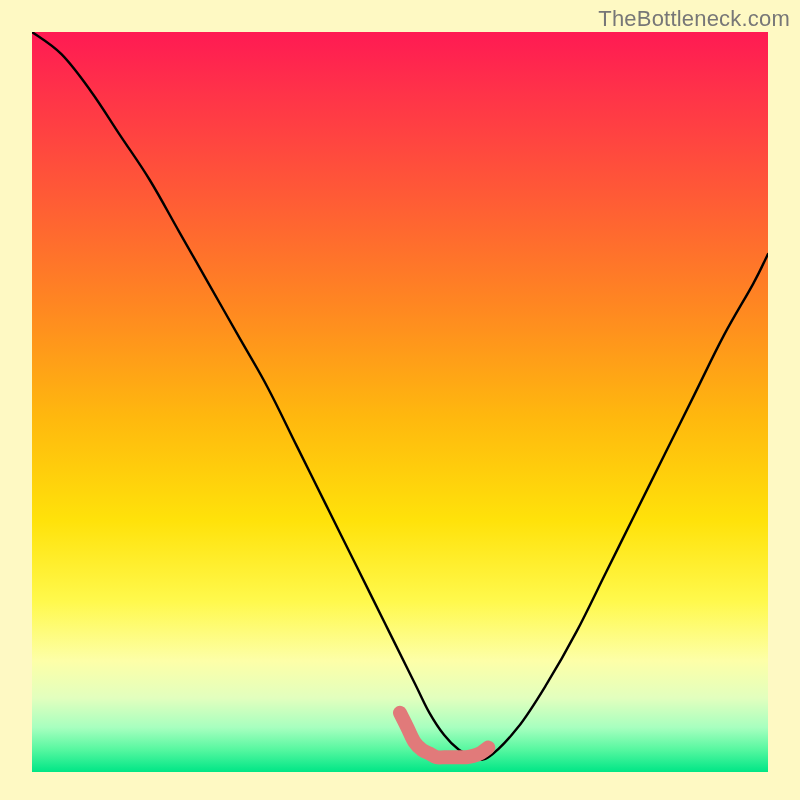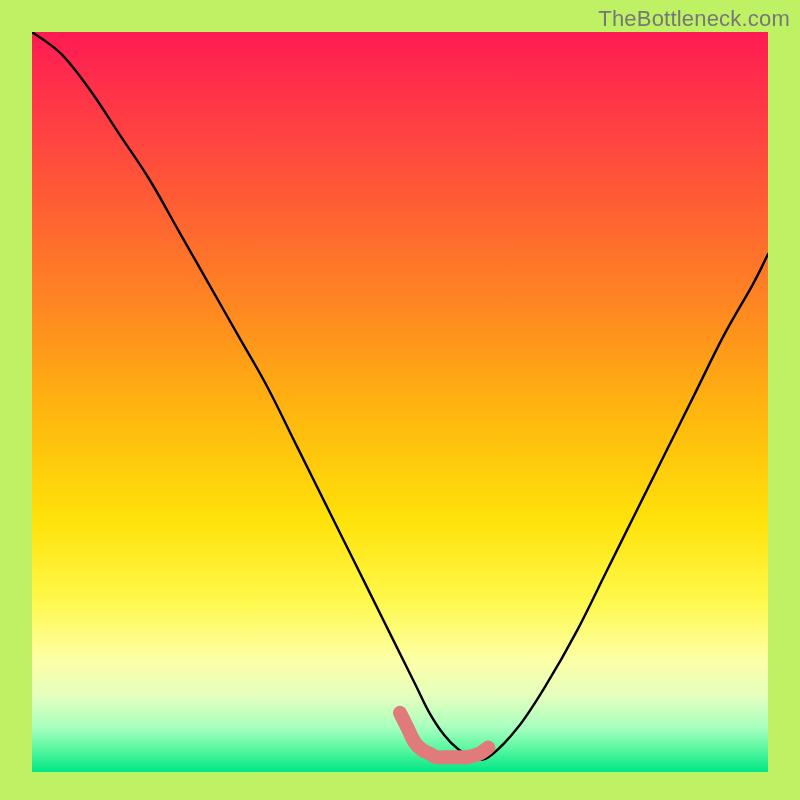"TheBottleneck.com" .frame { background: #bef264 -> #fef9c3 }
